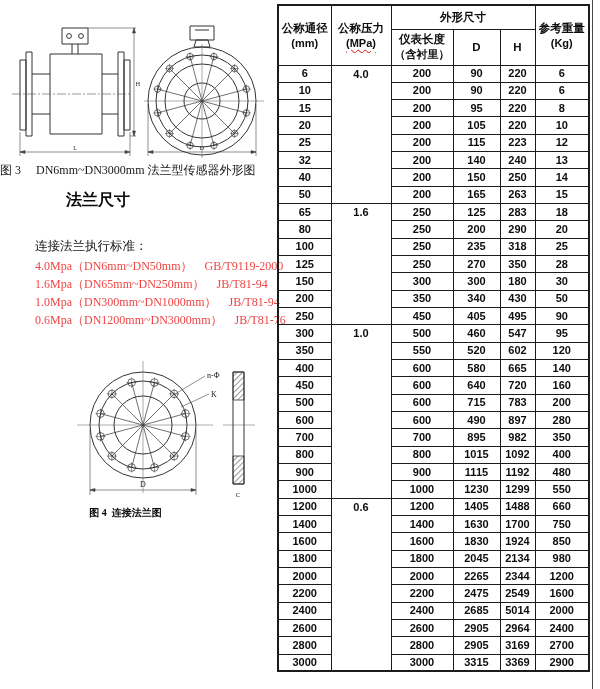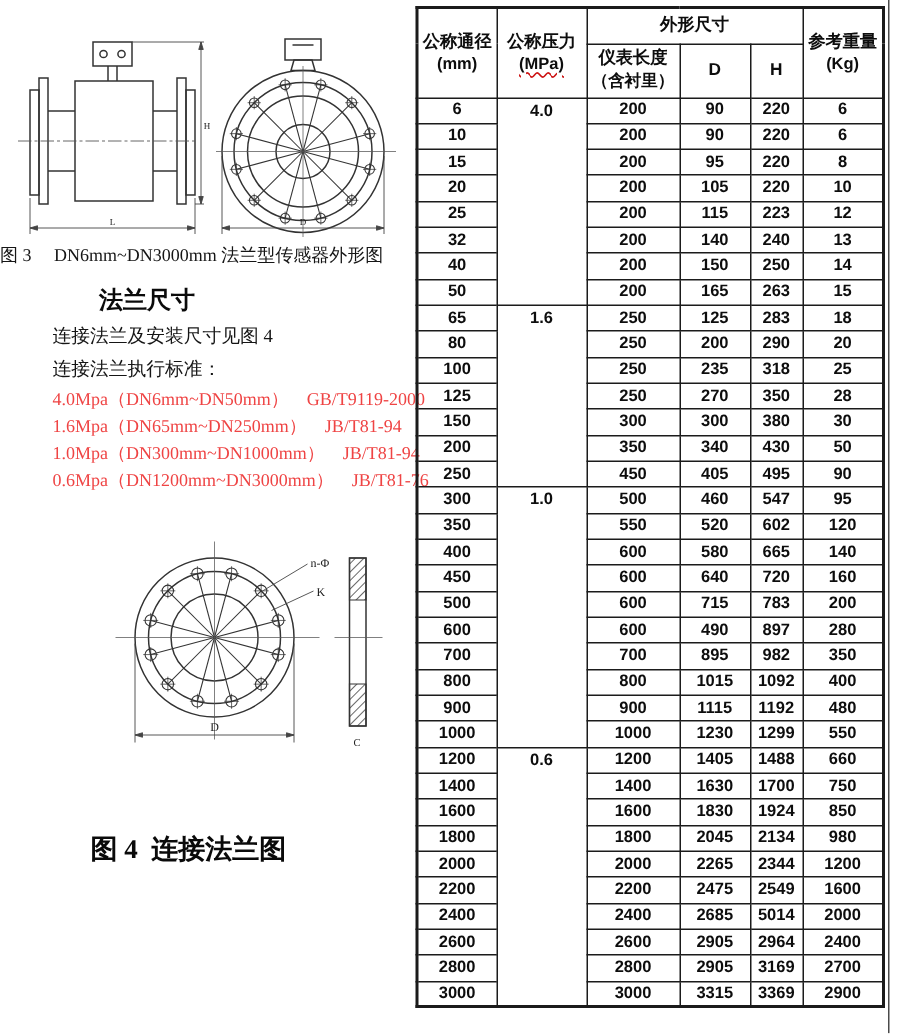"连接法兰及安装尺寸见图 4" div.body-line { html: <div>连接法兰及安装尺寸见图 4</div> -> none }
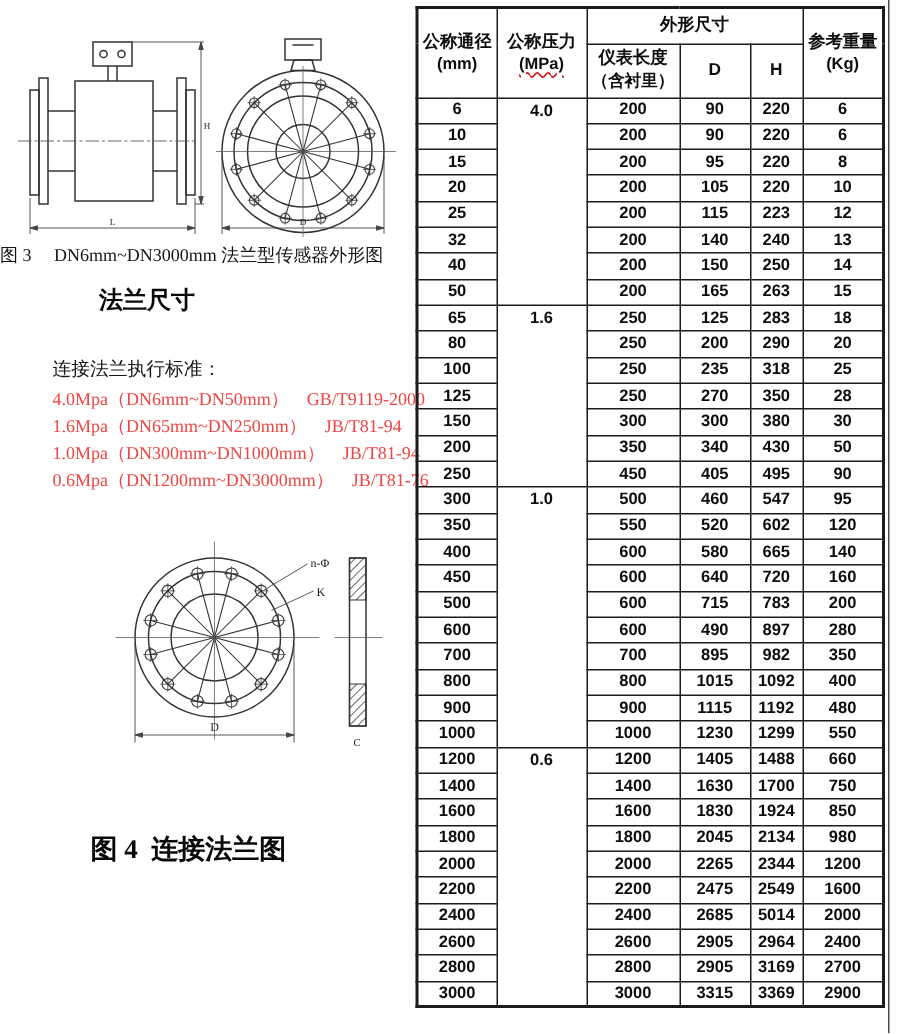"380" td { text: 380 -> 180 }
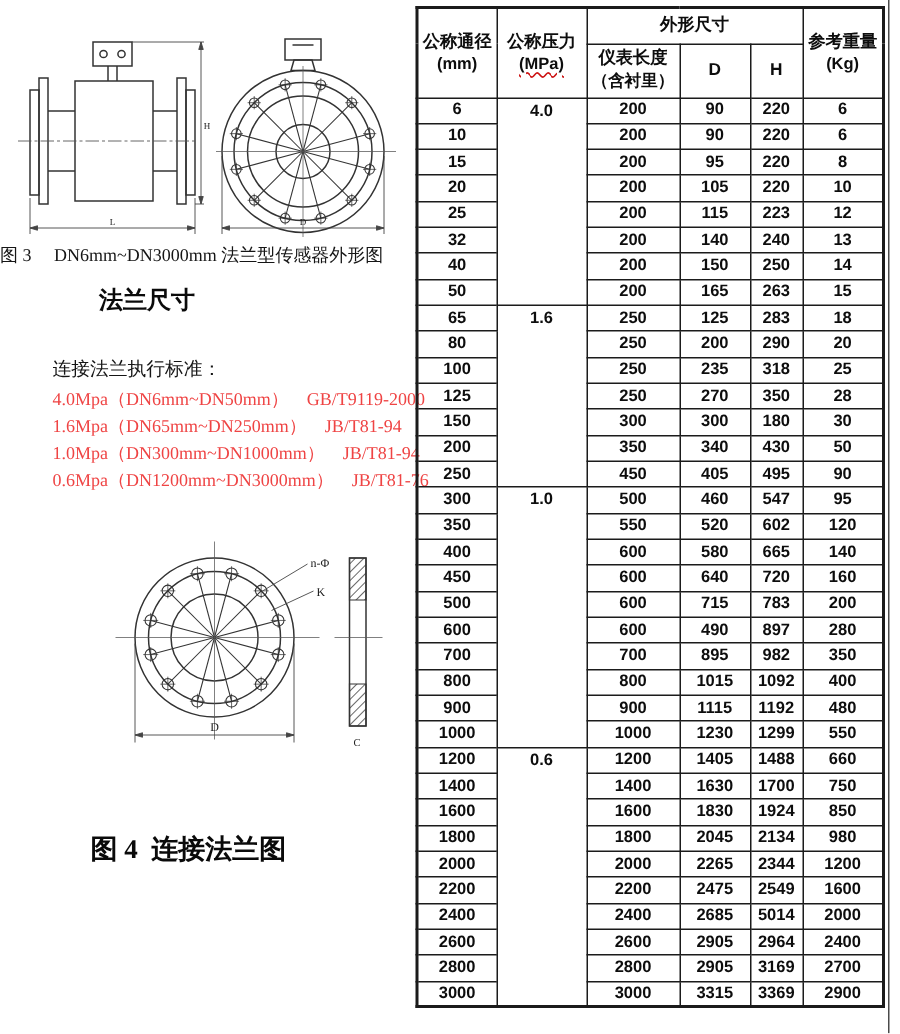"图 4 连接法兰图" .fig4-caption { font-size: 18px -> 10px; margin-top: 48px -> none }
